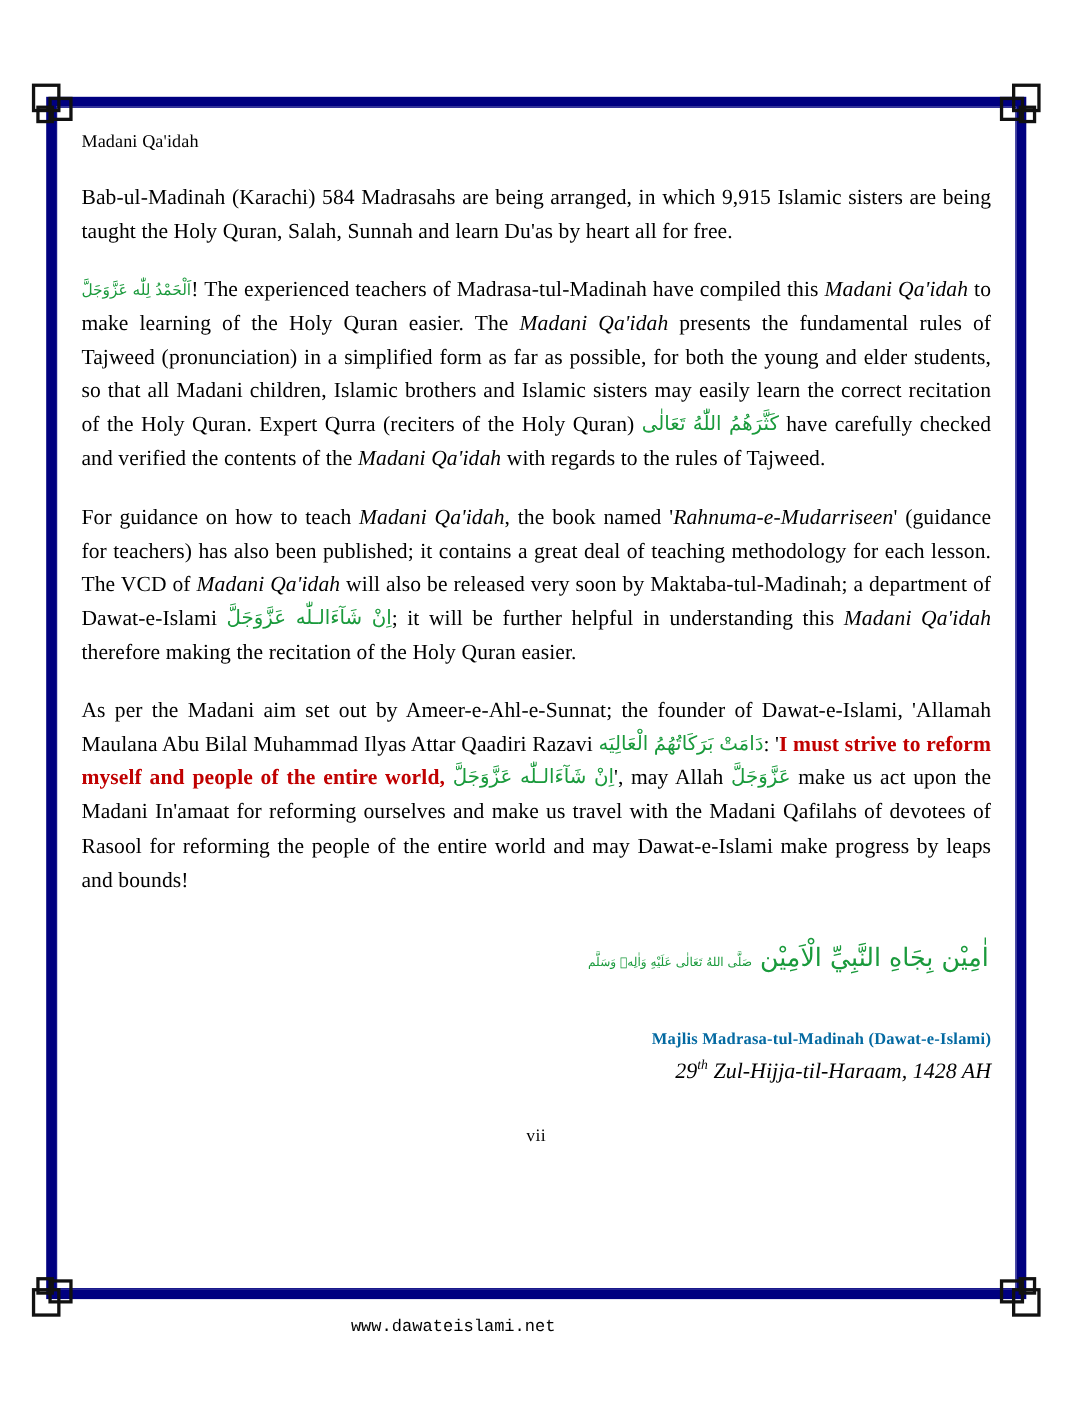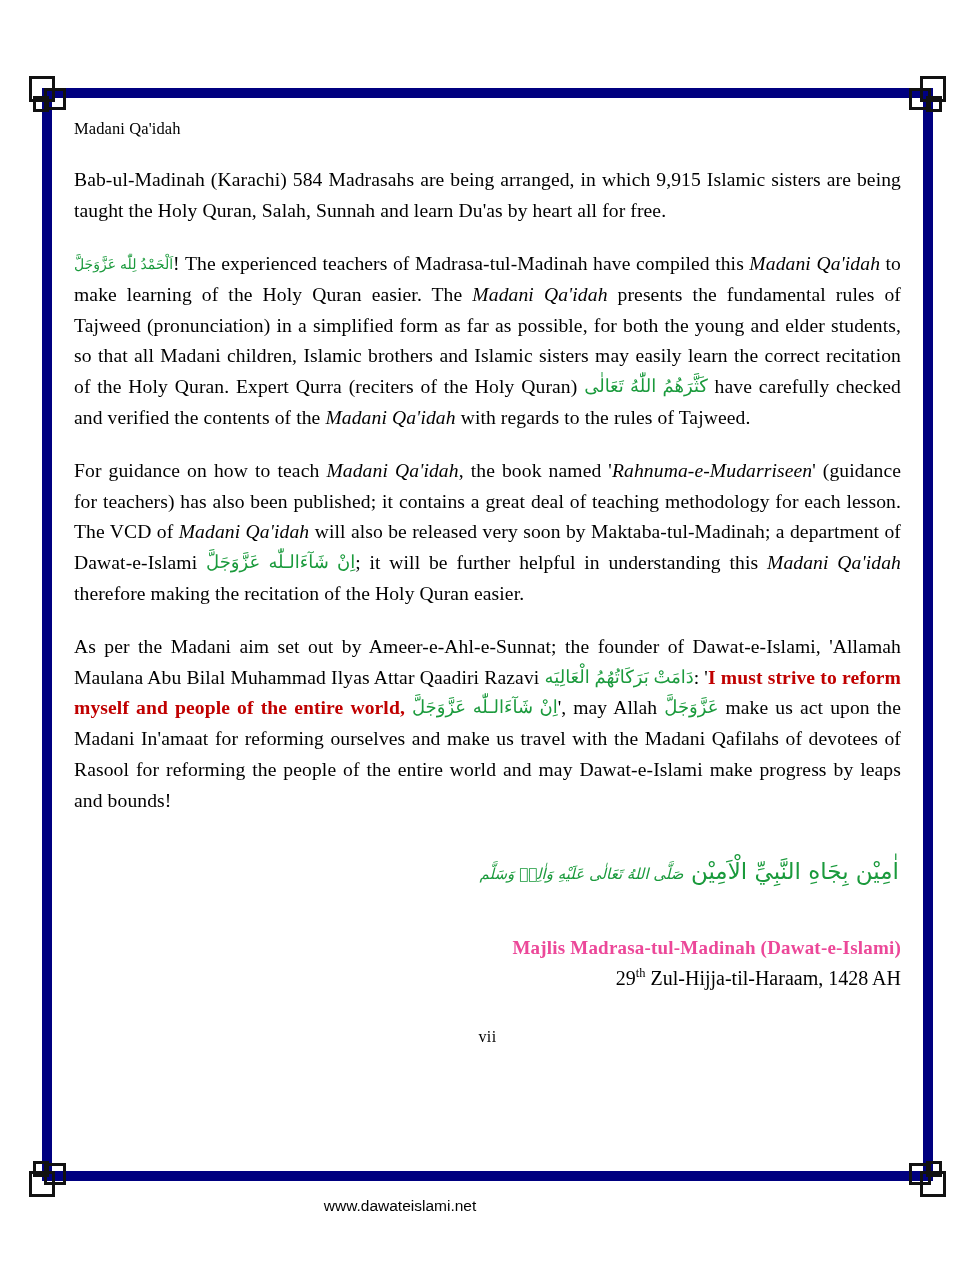"اَلْحَمْدُ لِلّٰه عَزَّوَجَلَّ" .ar { font-family: Liberation Serif, serif -> Liberation Sans, sans-serif }
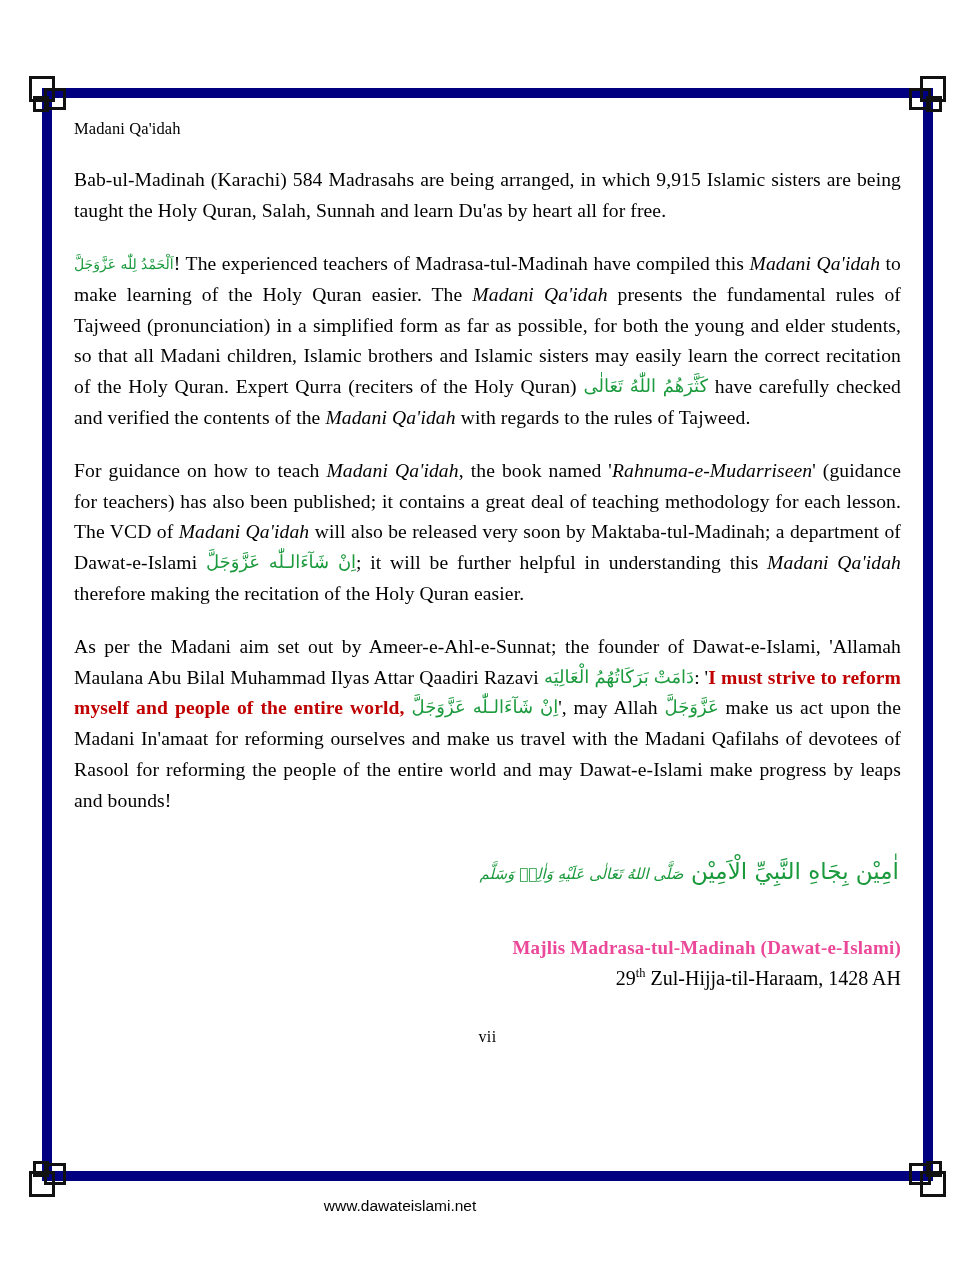"صَلَّى اللهُ تَعَالٰى عَلَيْهِ وَاٰلِهٖ" .dua-line .sm { font-size: 15px -> 11px; font-style: italic -> none }
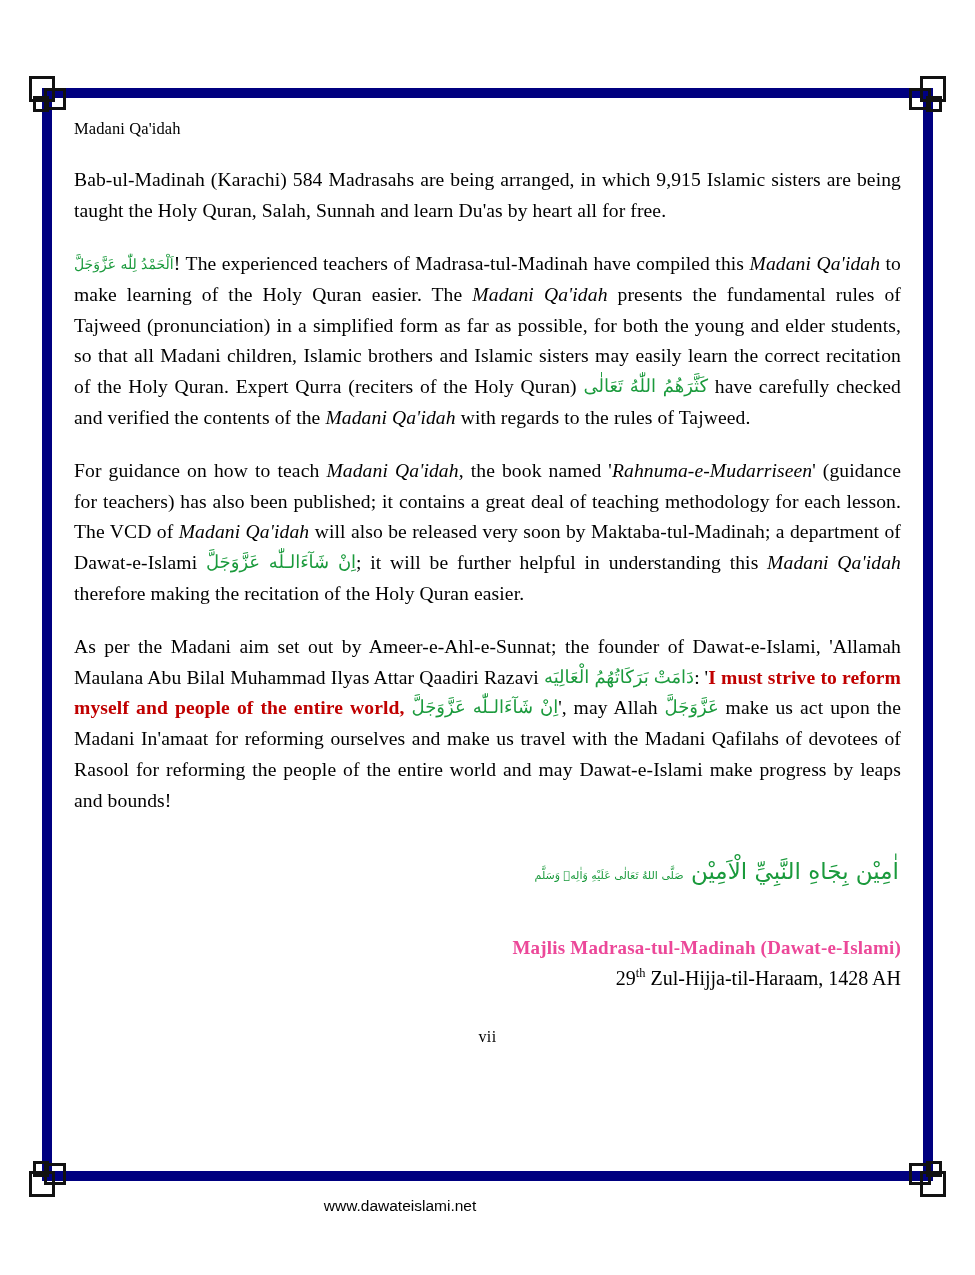"Majlis Madrasa-tul-Madinah" .signature { color: #ec4899 -> #0369a1; font-size: 19px -> 15px }
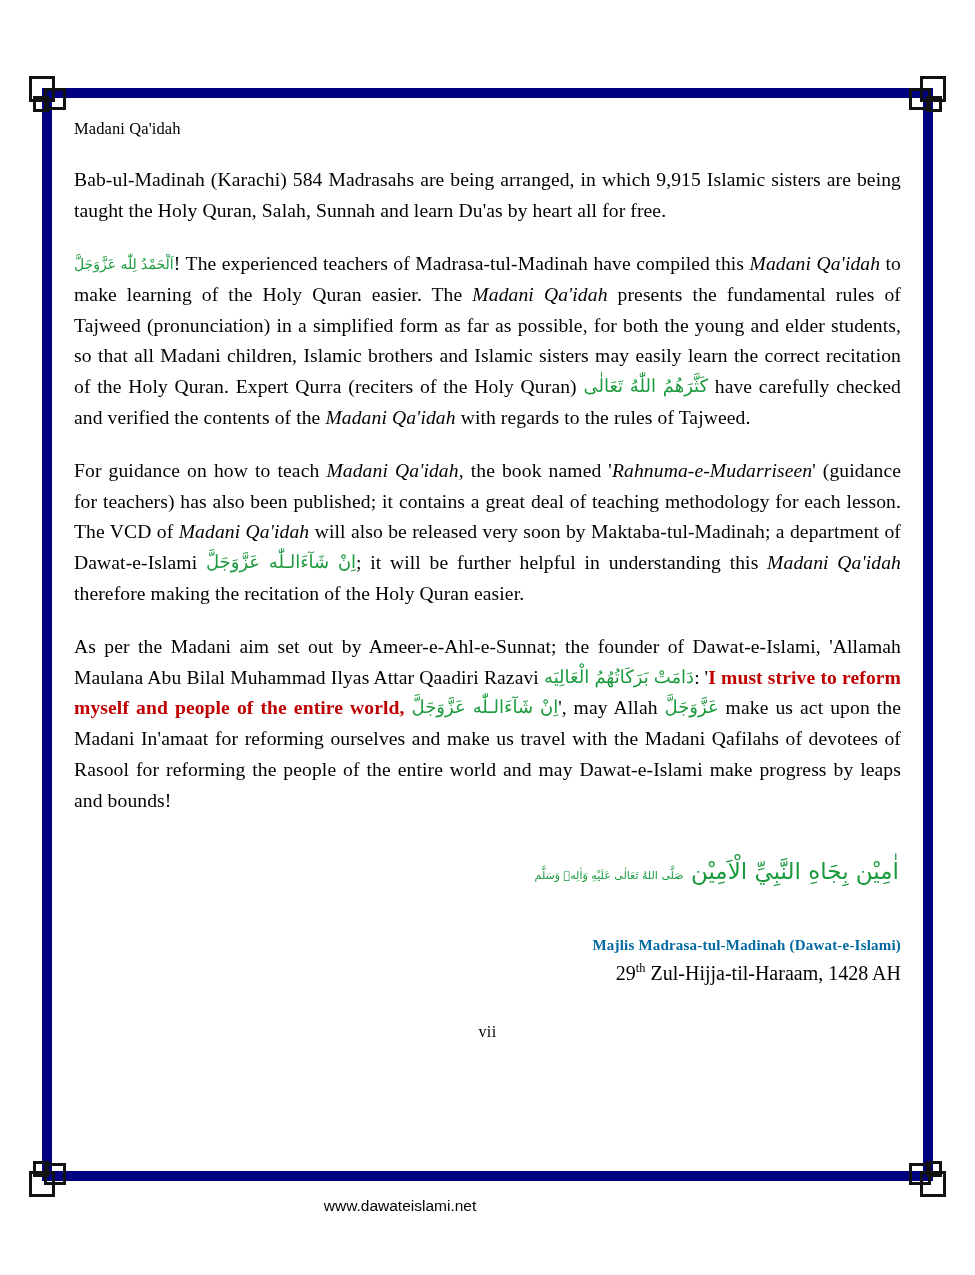"29th Zul-Hijja-til-Haraam, 1428 AH" .sig-date { font-style: none -> italic }
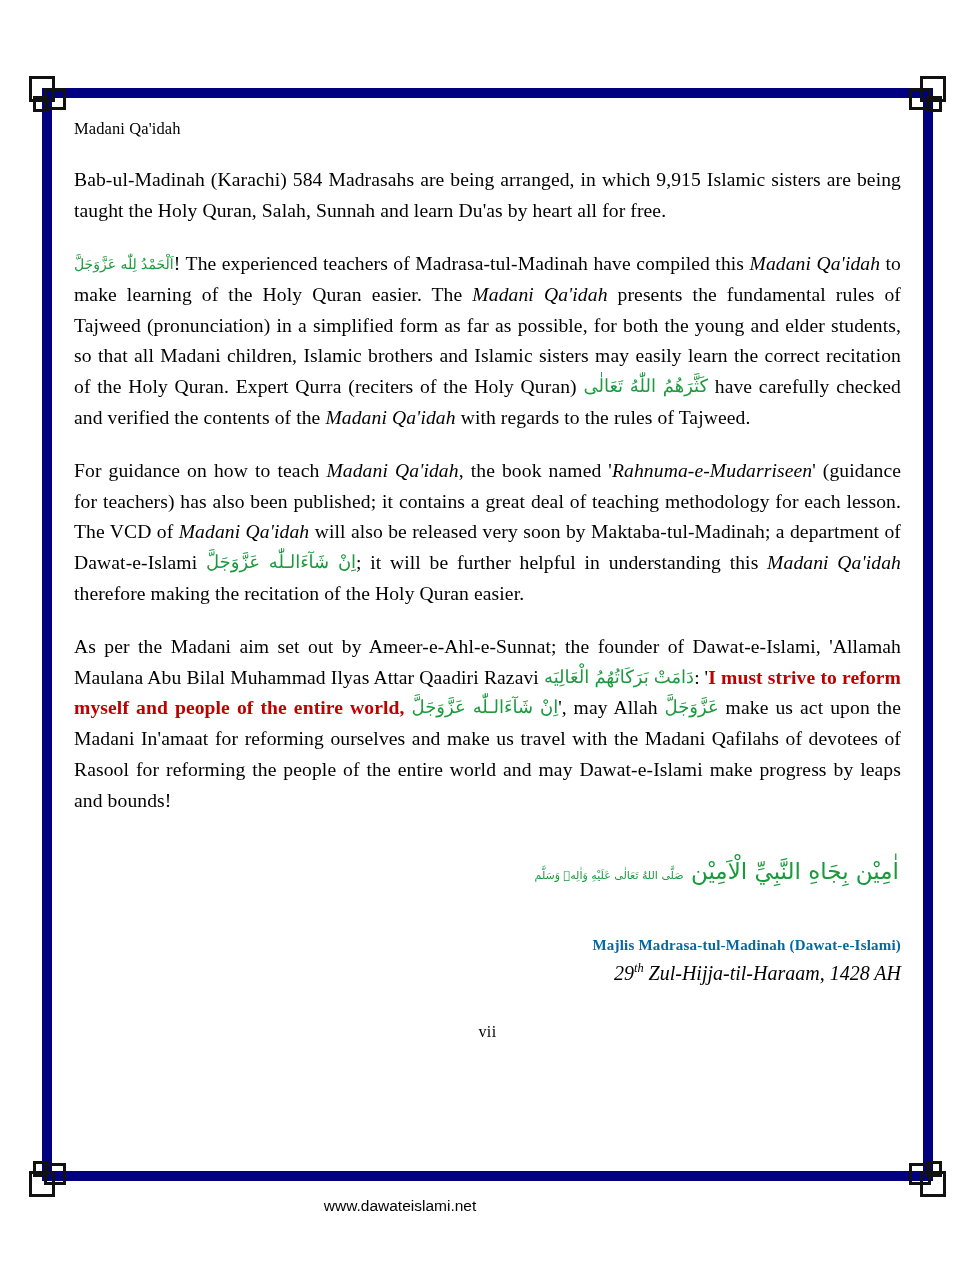"www.dawateislami.net" .footer-url { font-family: Liberation Sans, sans-serif -> Liberation Mono, monospace; left: 0 -> 12px }
